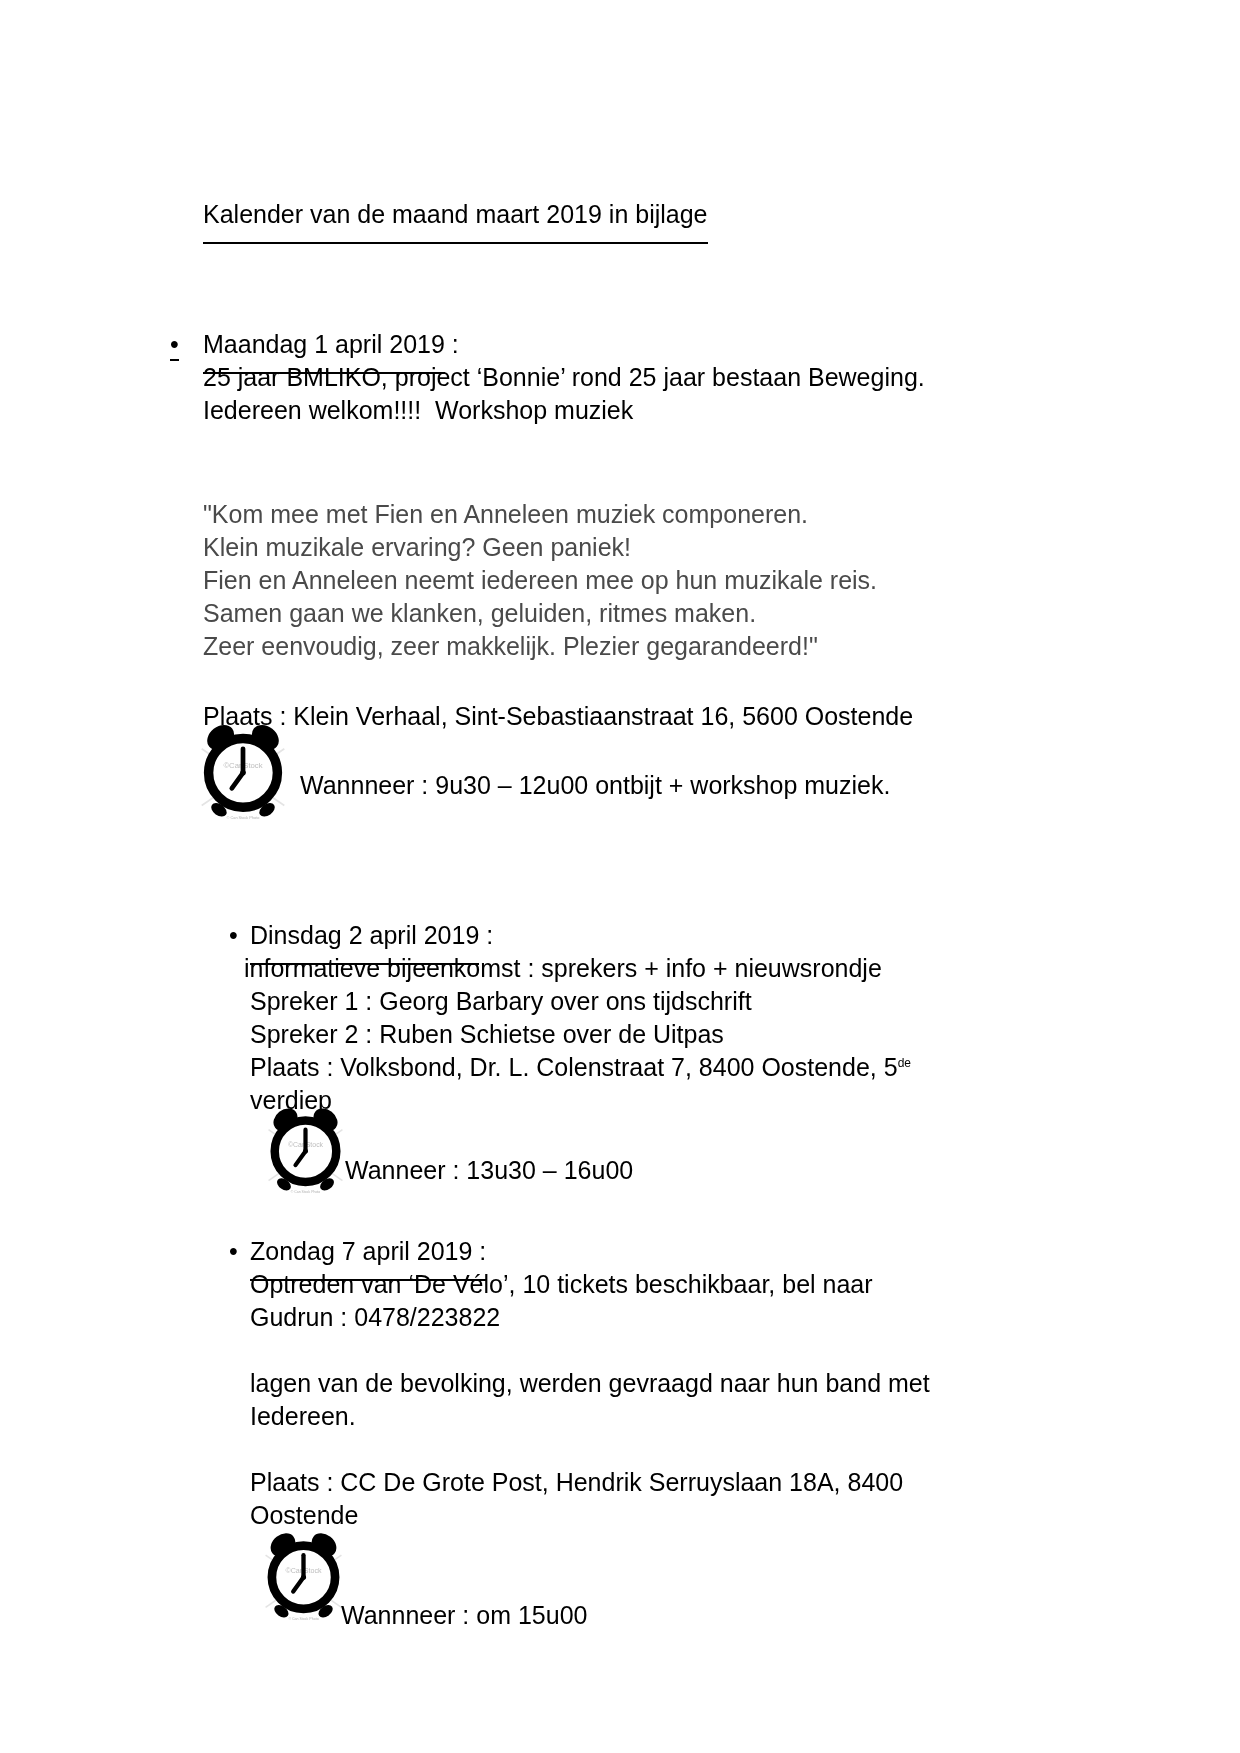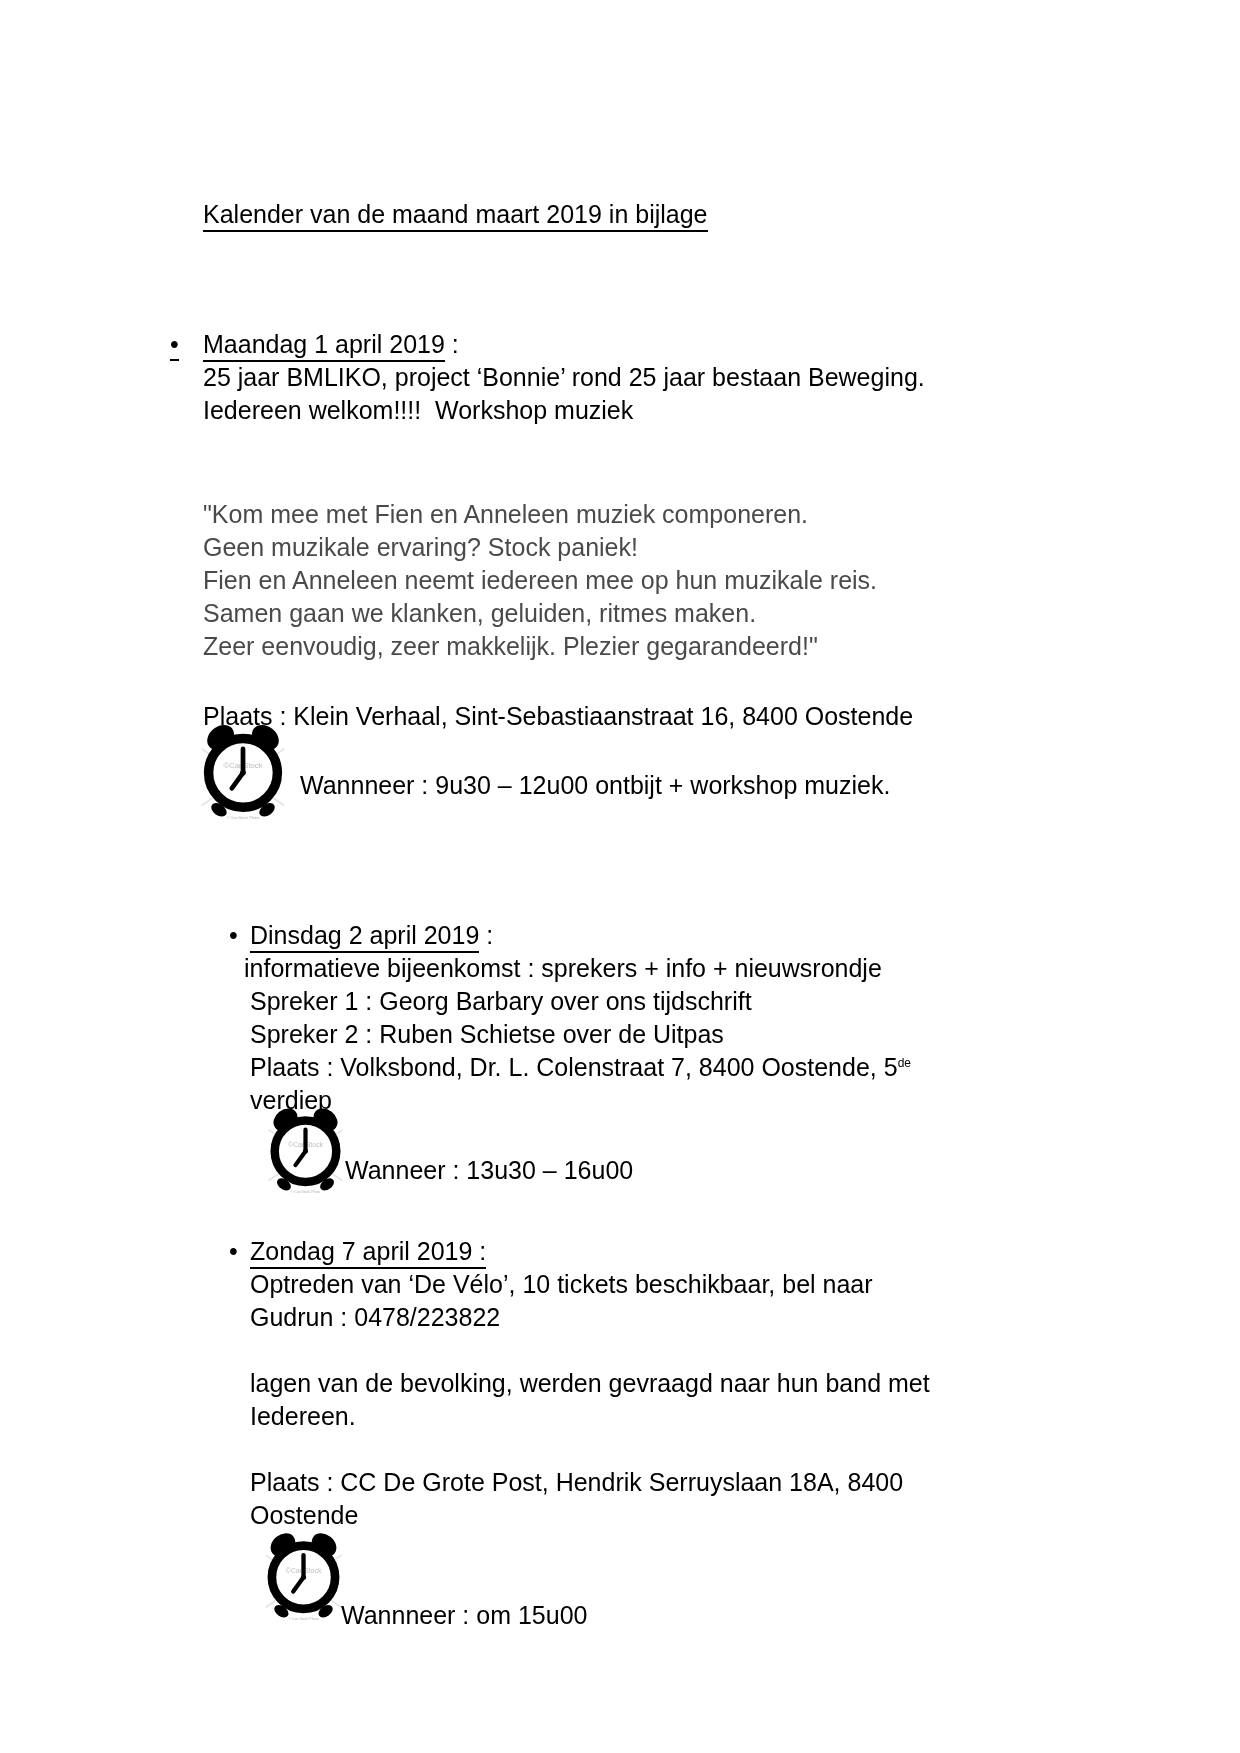"Kalender van de maand maart" .u { padding-bottom: 1px -> 13px }
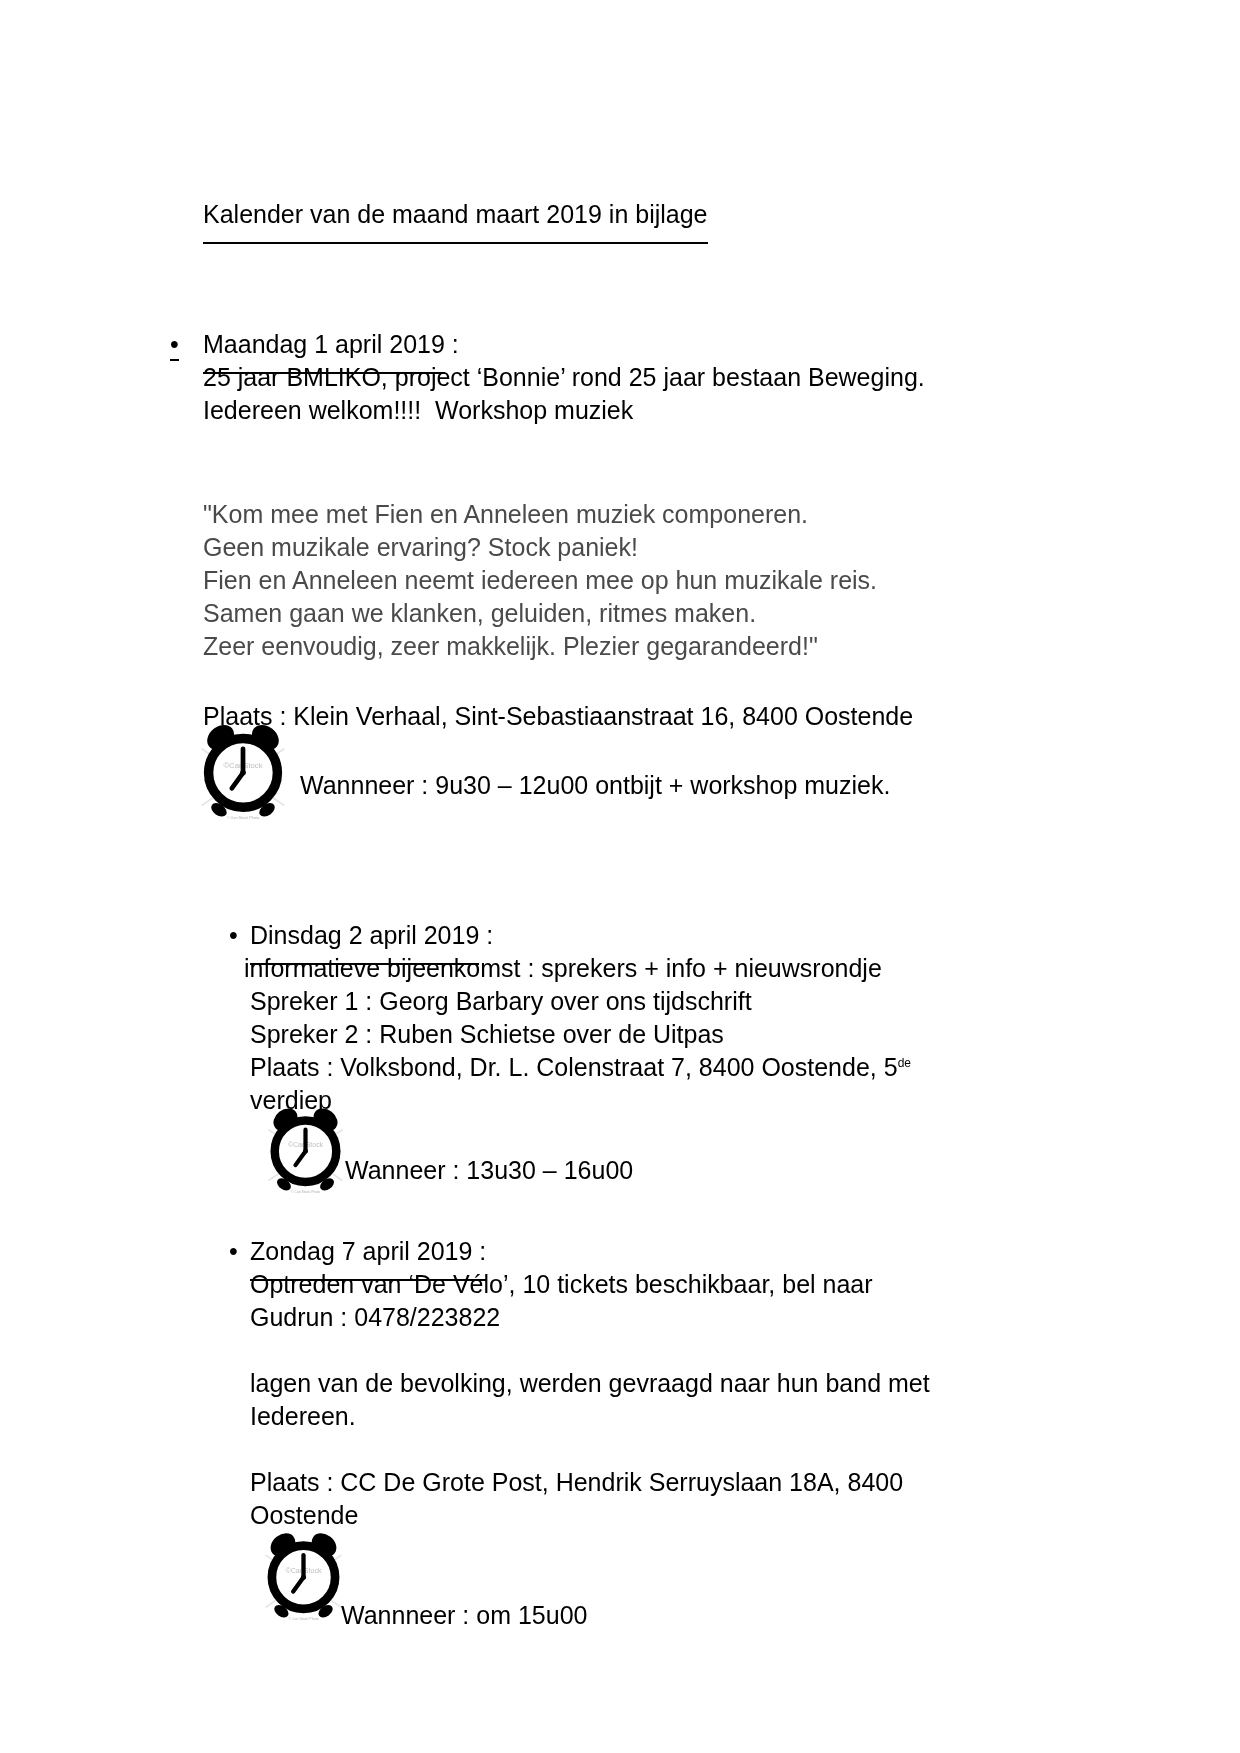"Geen muzikale ervaring? Stock paniek!" div.ln { text: Geen muzikale ervaring? Stock -> Klein muzikale ervaring? Geen }
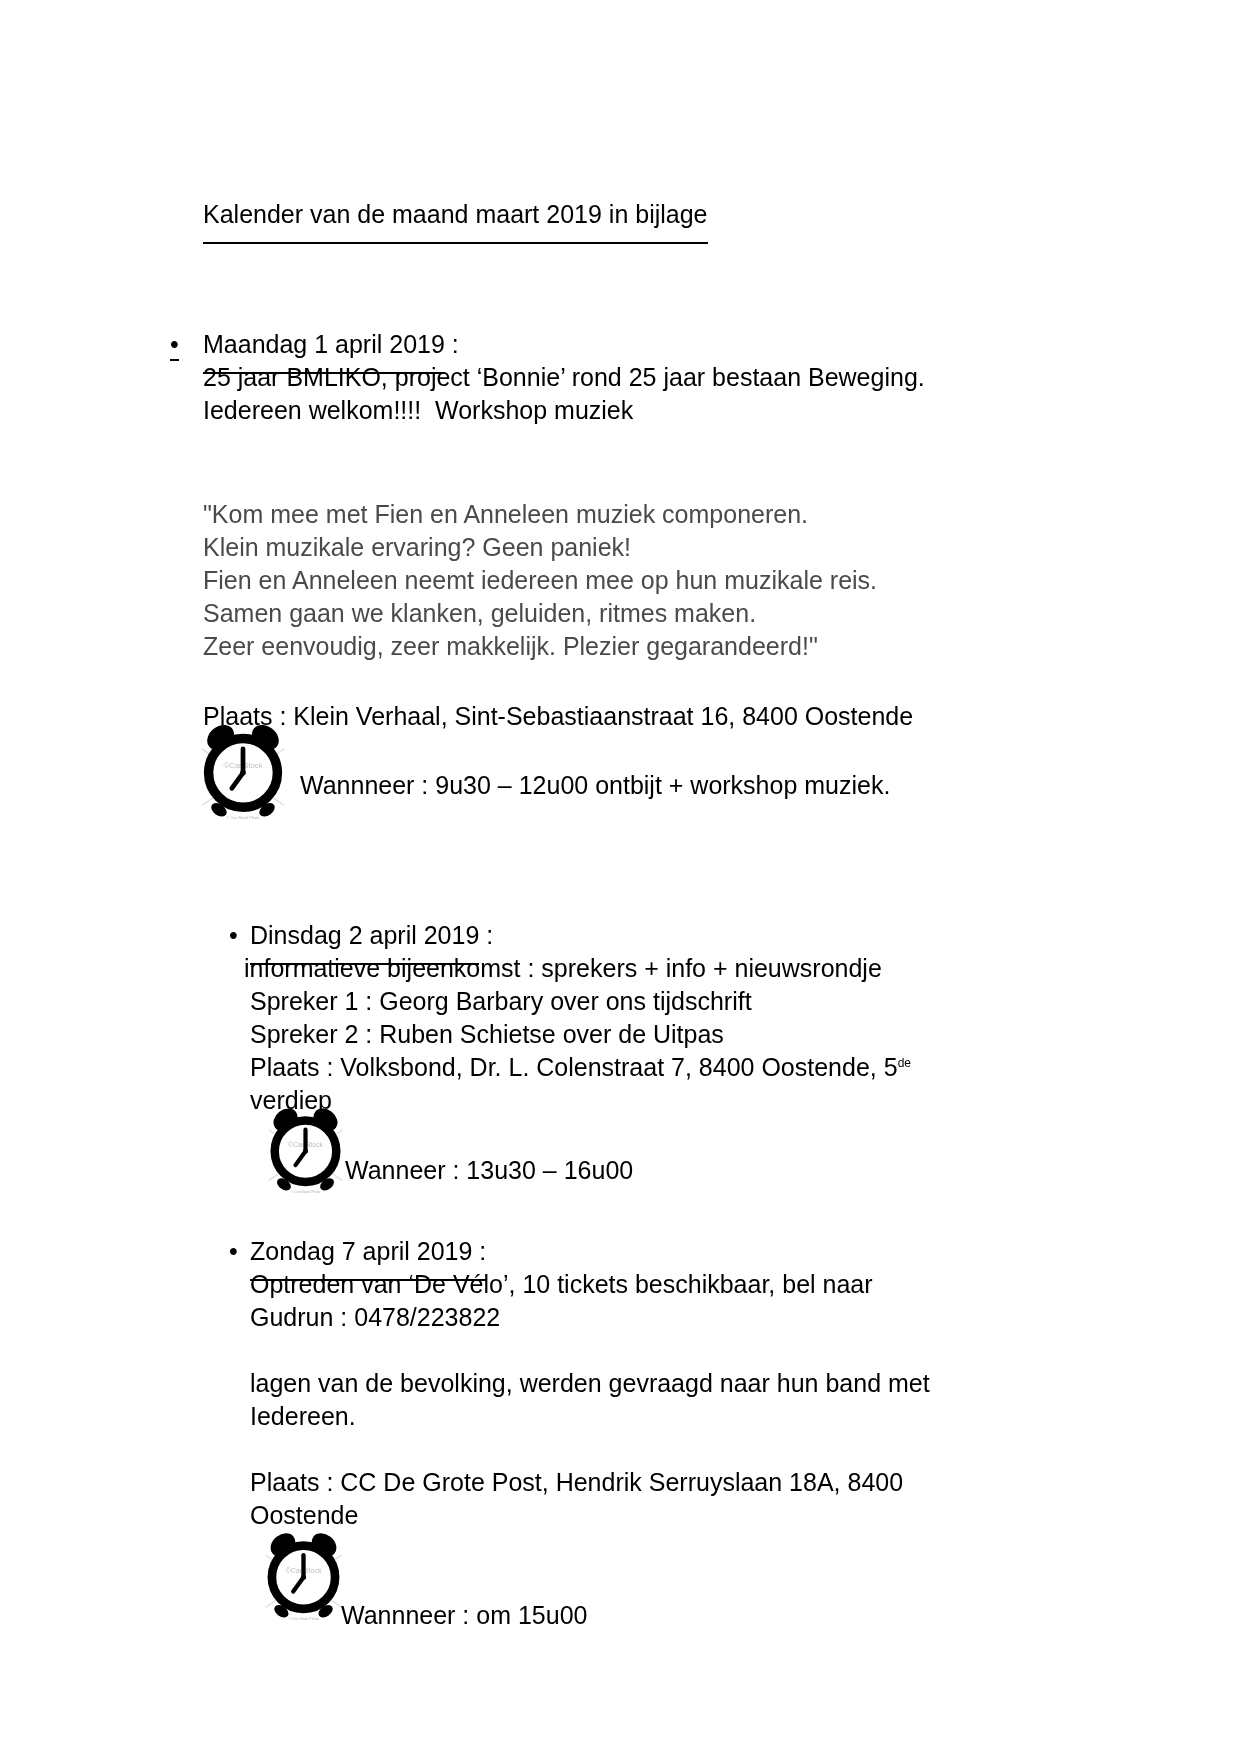"Plaats : Klein Verhaal," div.ln { text: 8400 -> 5600 }
